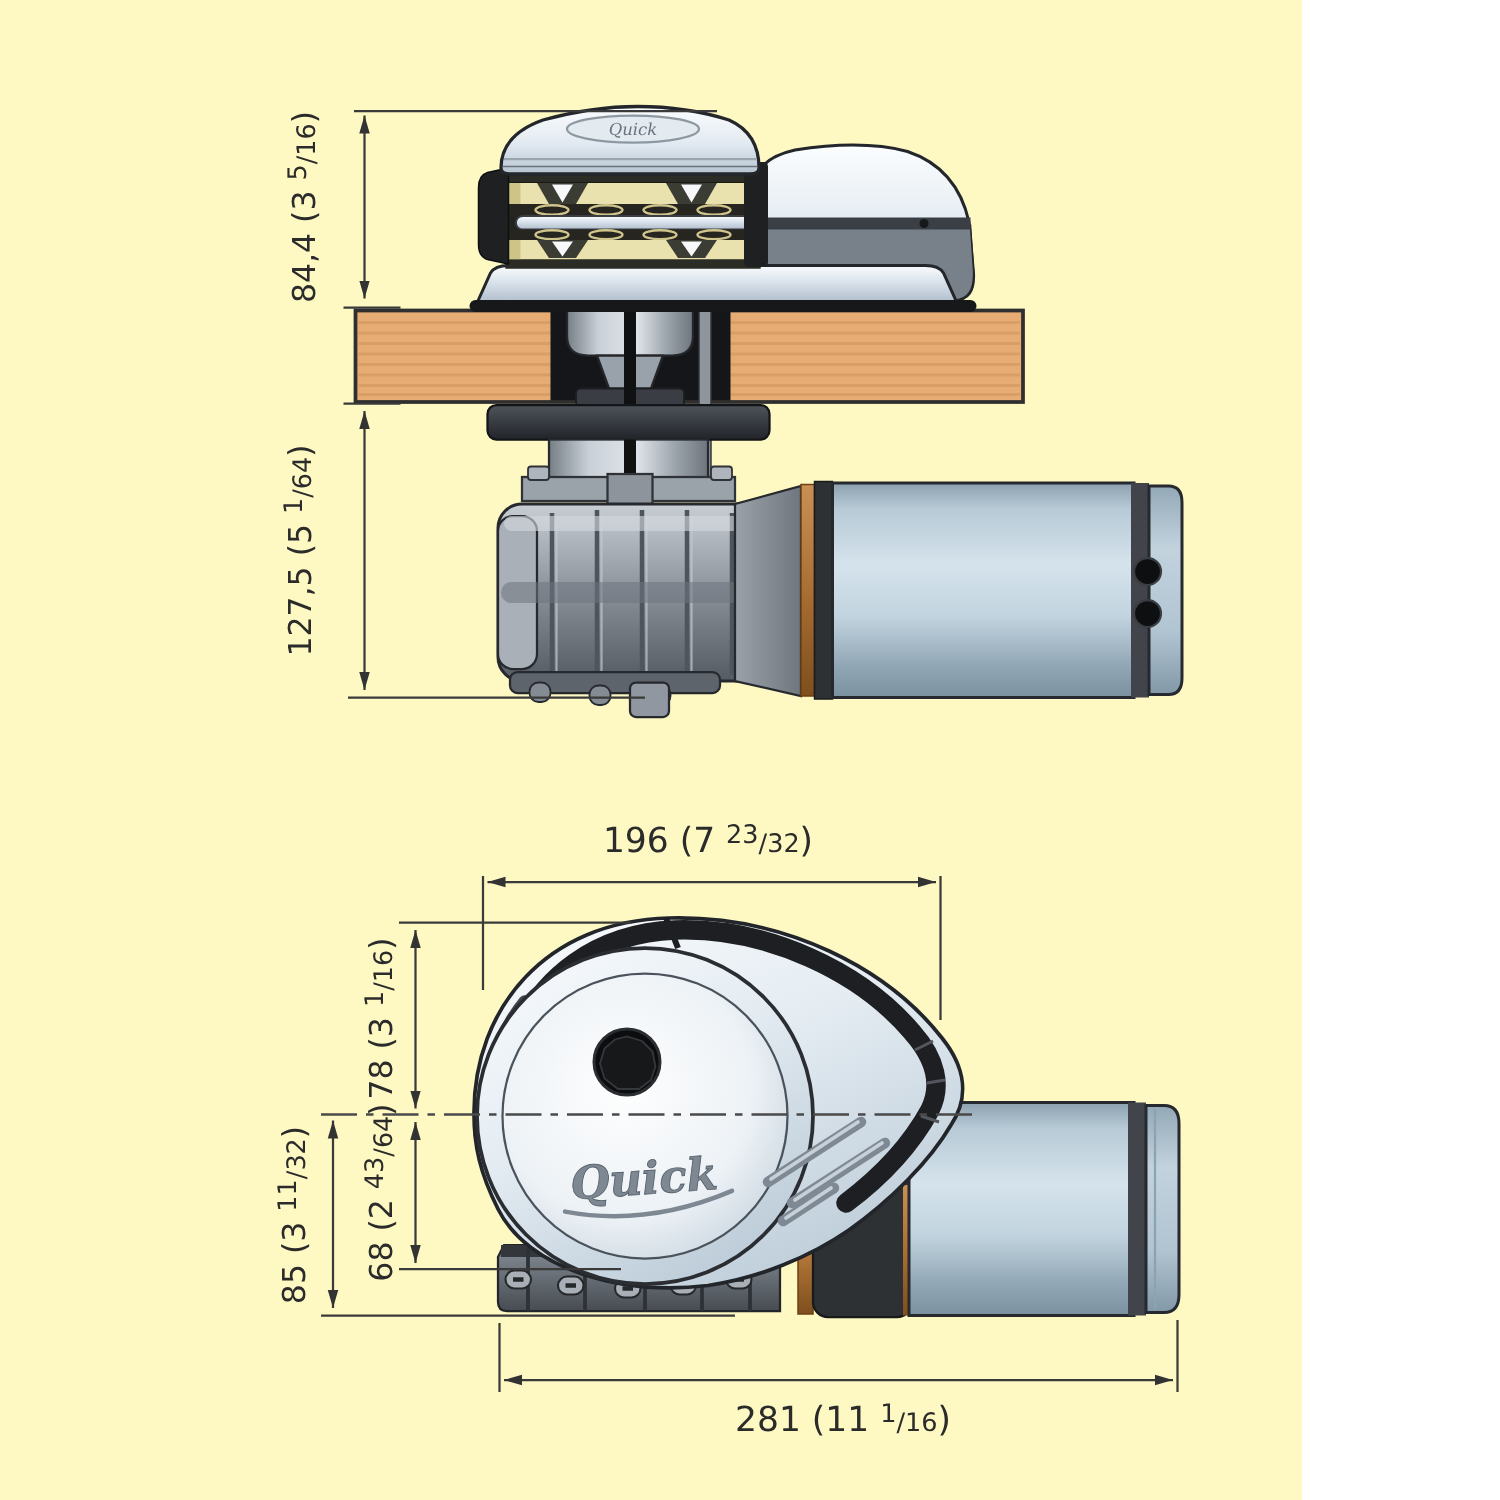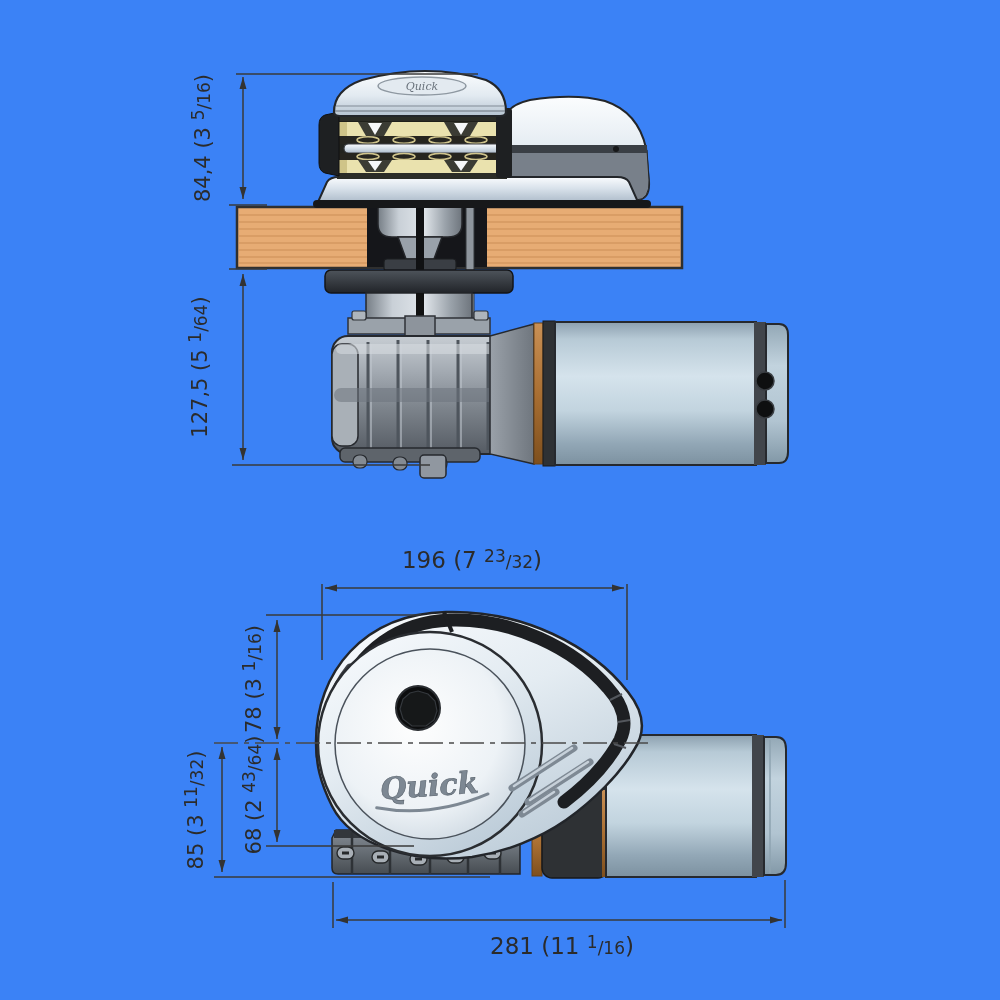"Quick" .canvas { background: #3b82f6 -> #fef9c3; width: 1000px -> 868px }
